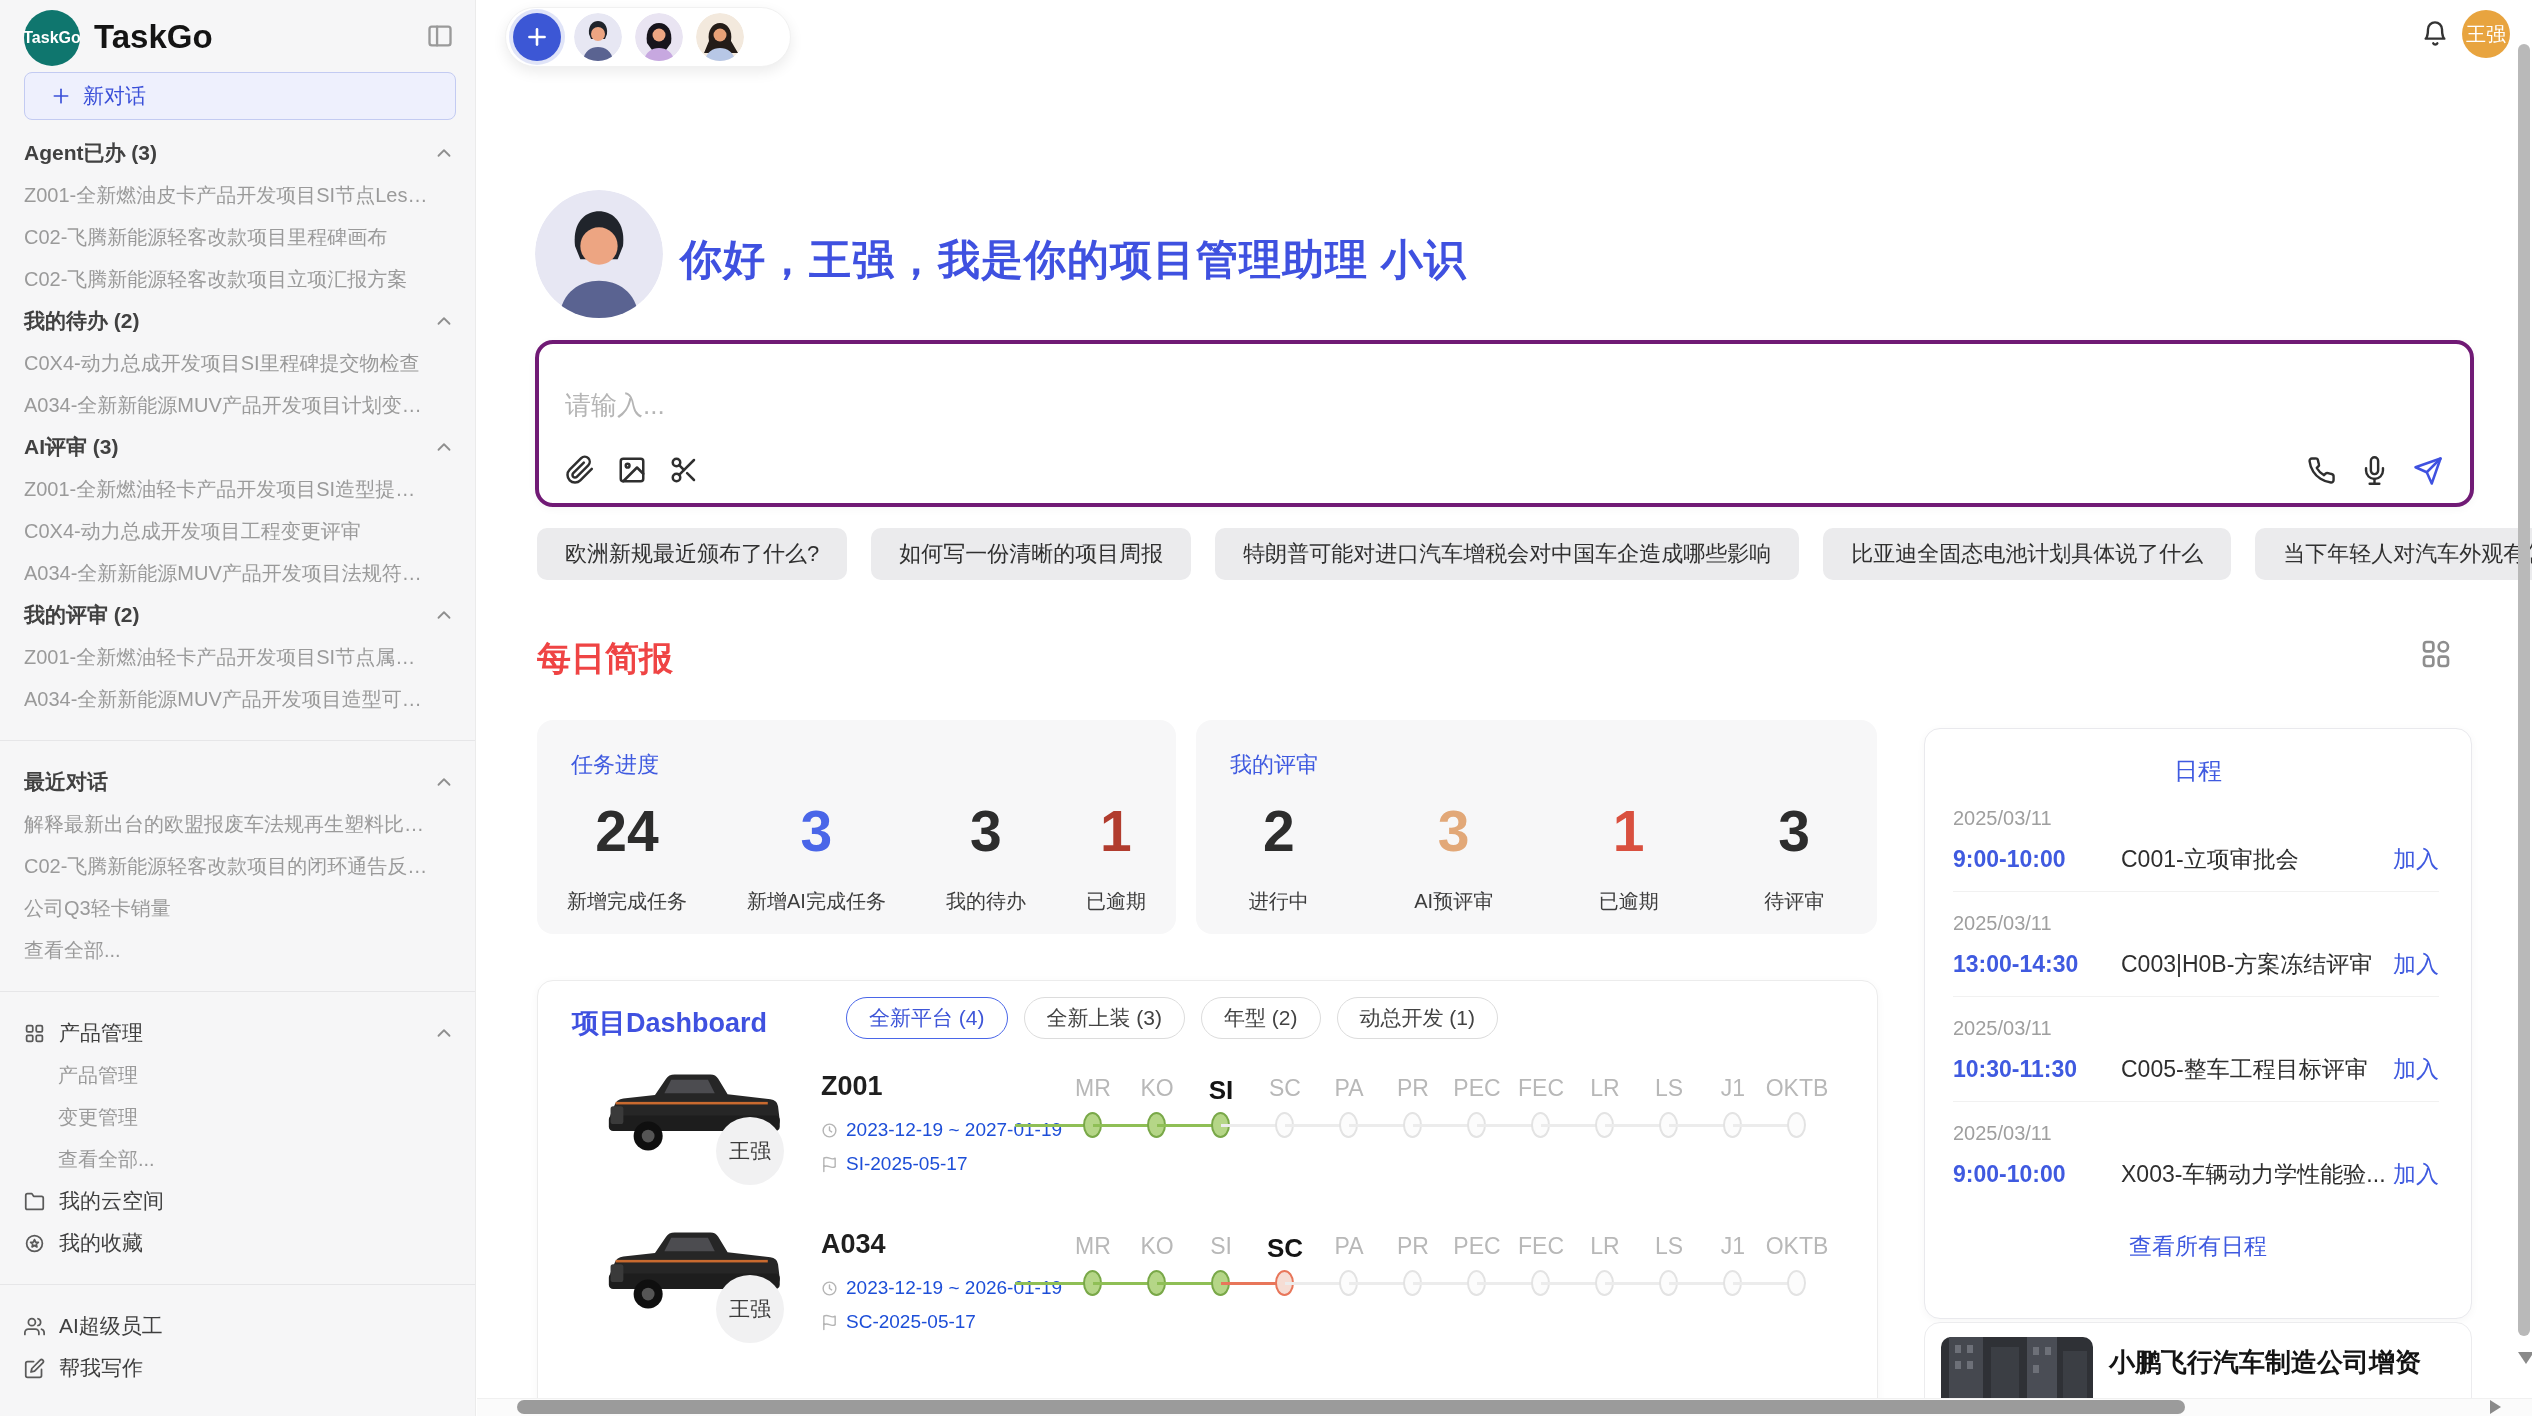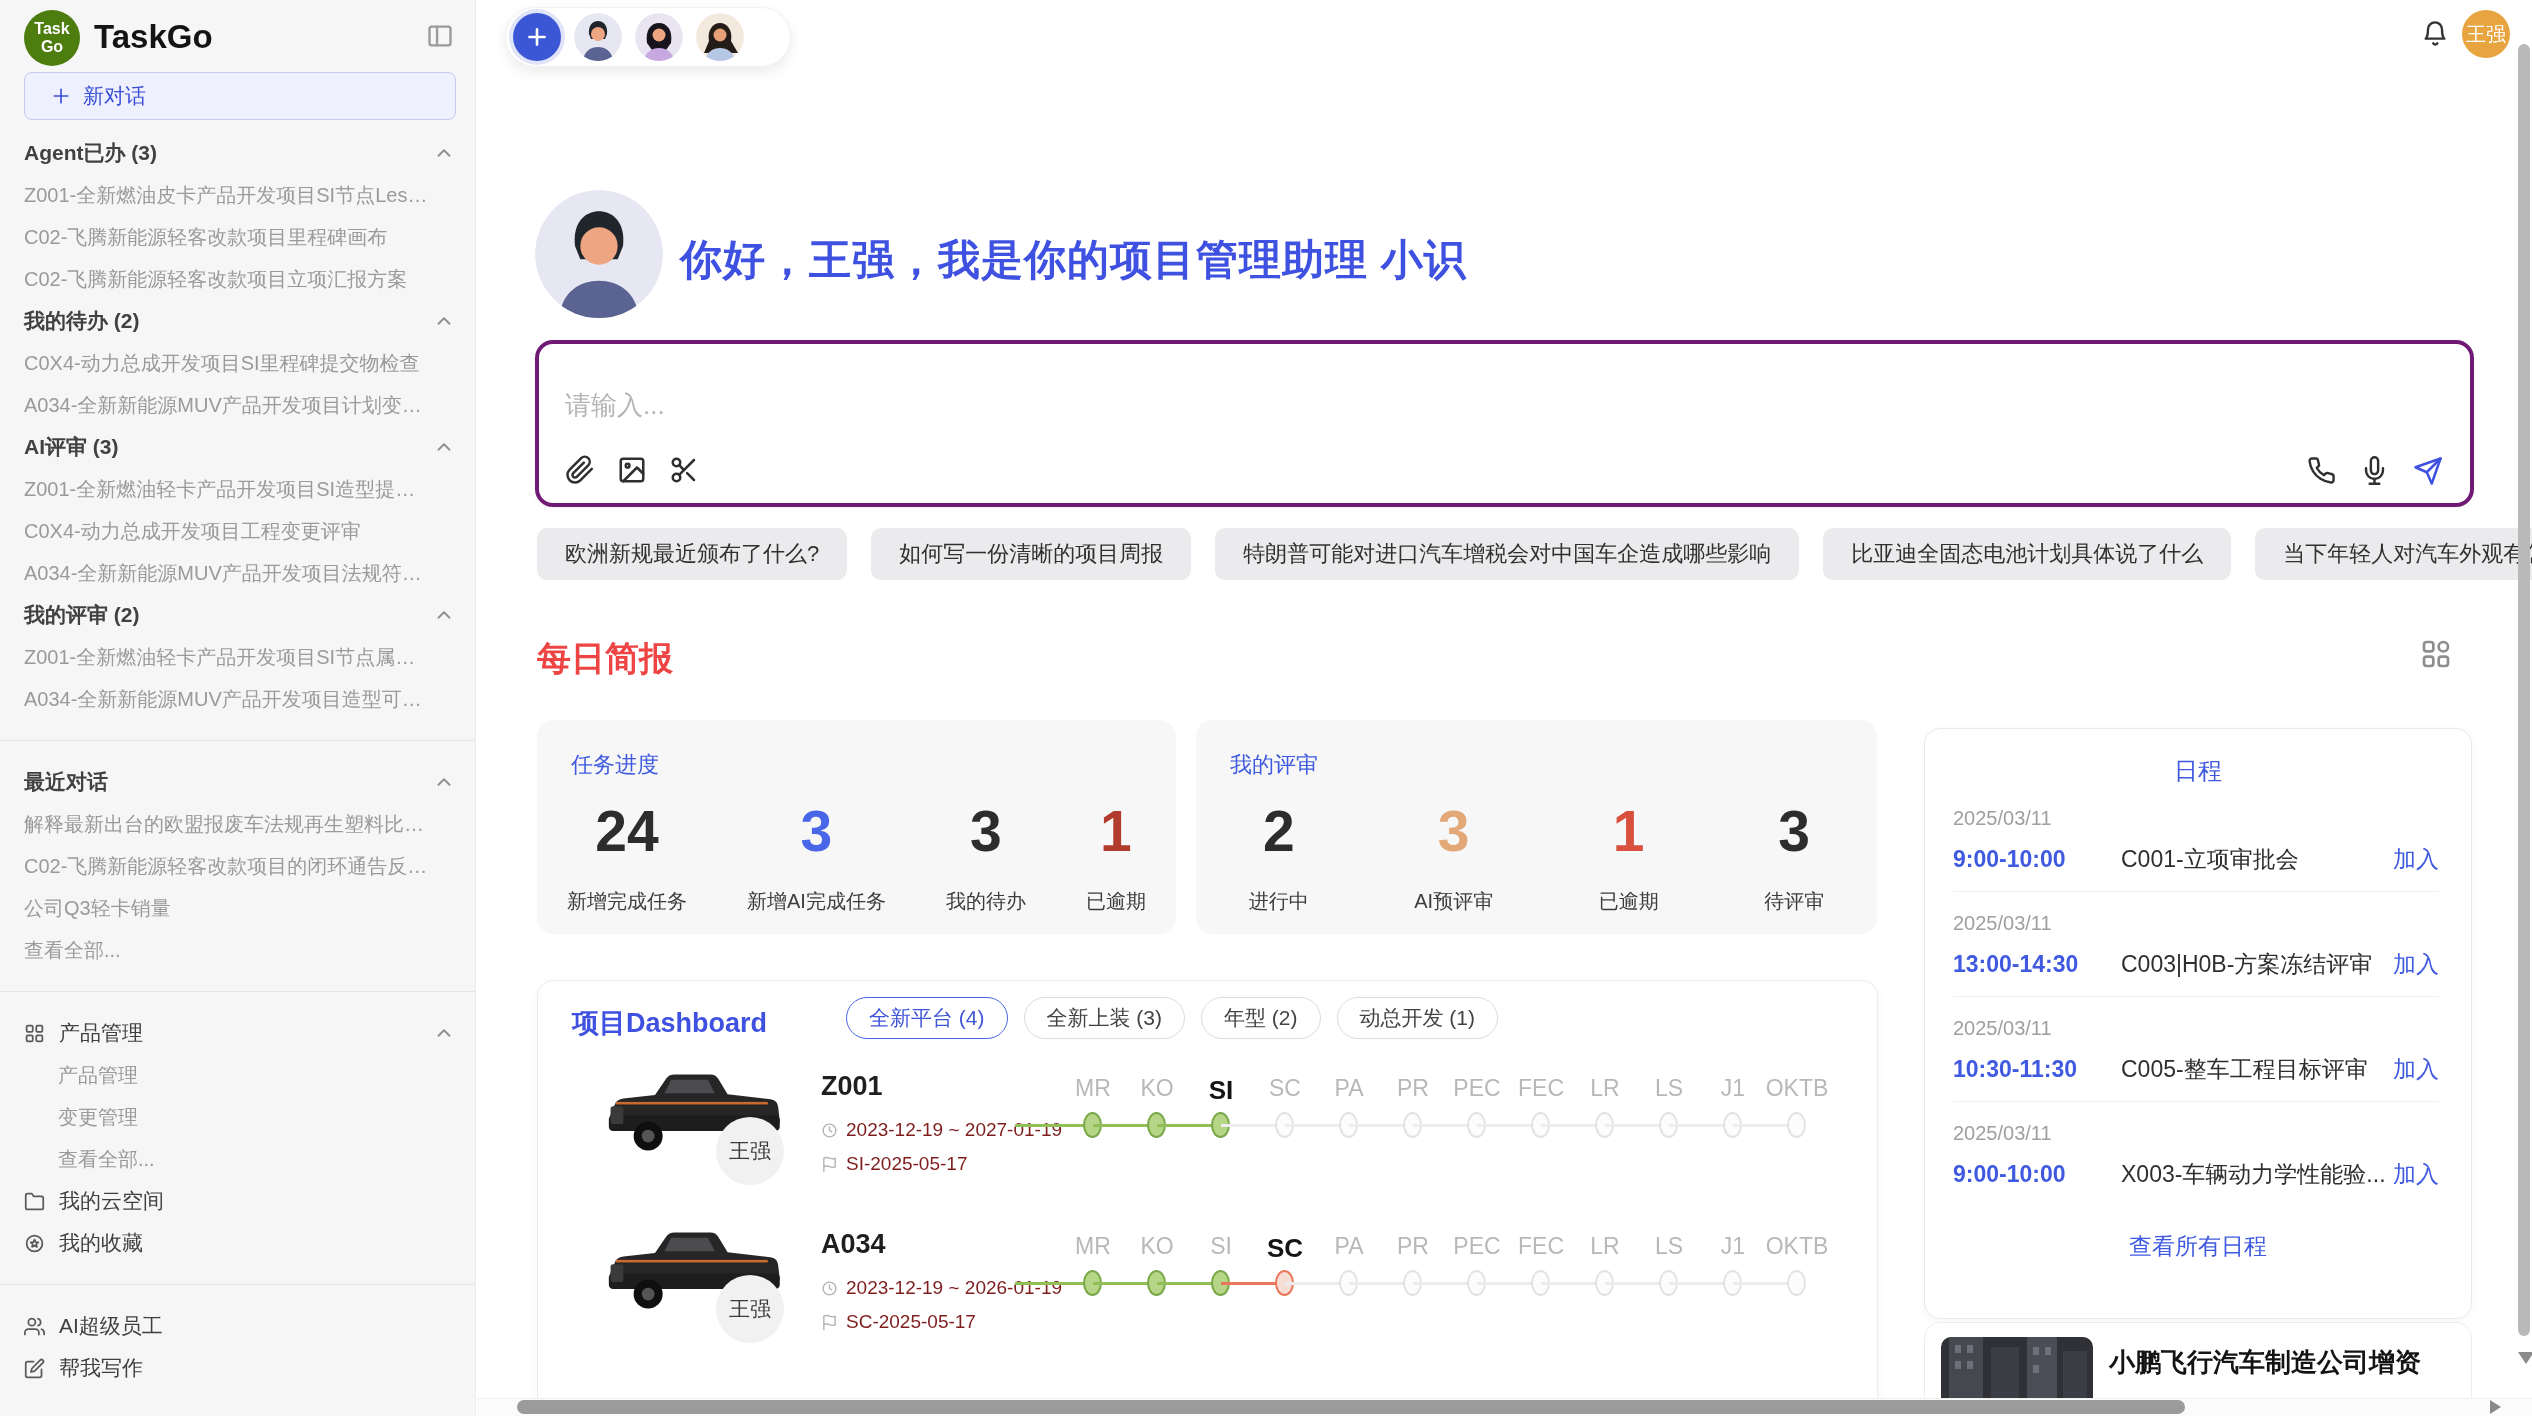"Task" .logo { background: #4d7c0f -> #0f766e; flex-direction: column -> row }
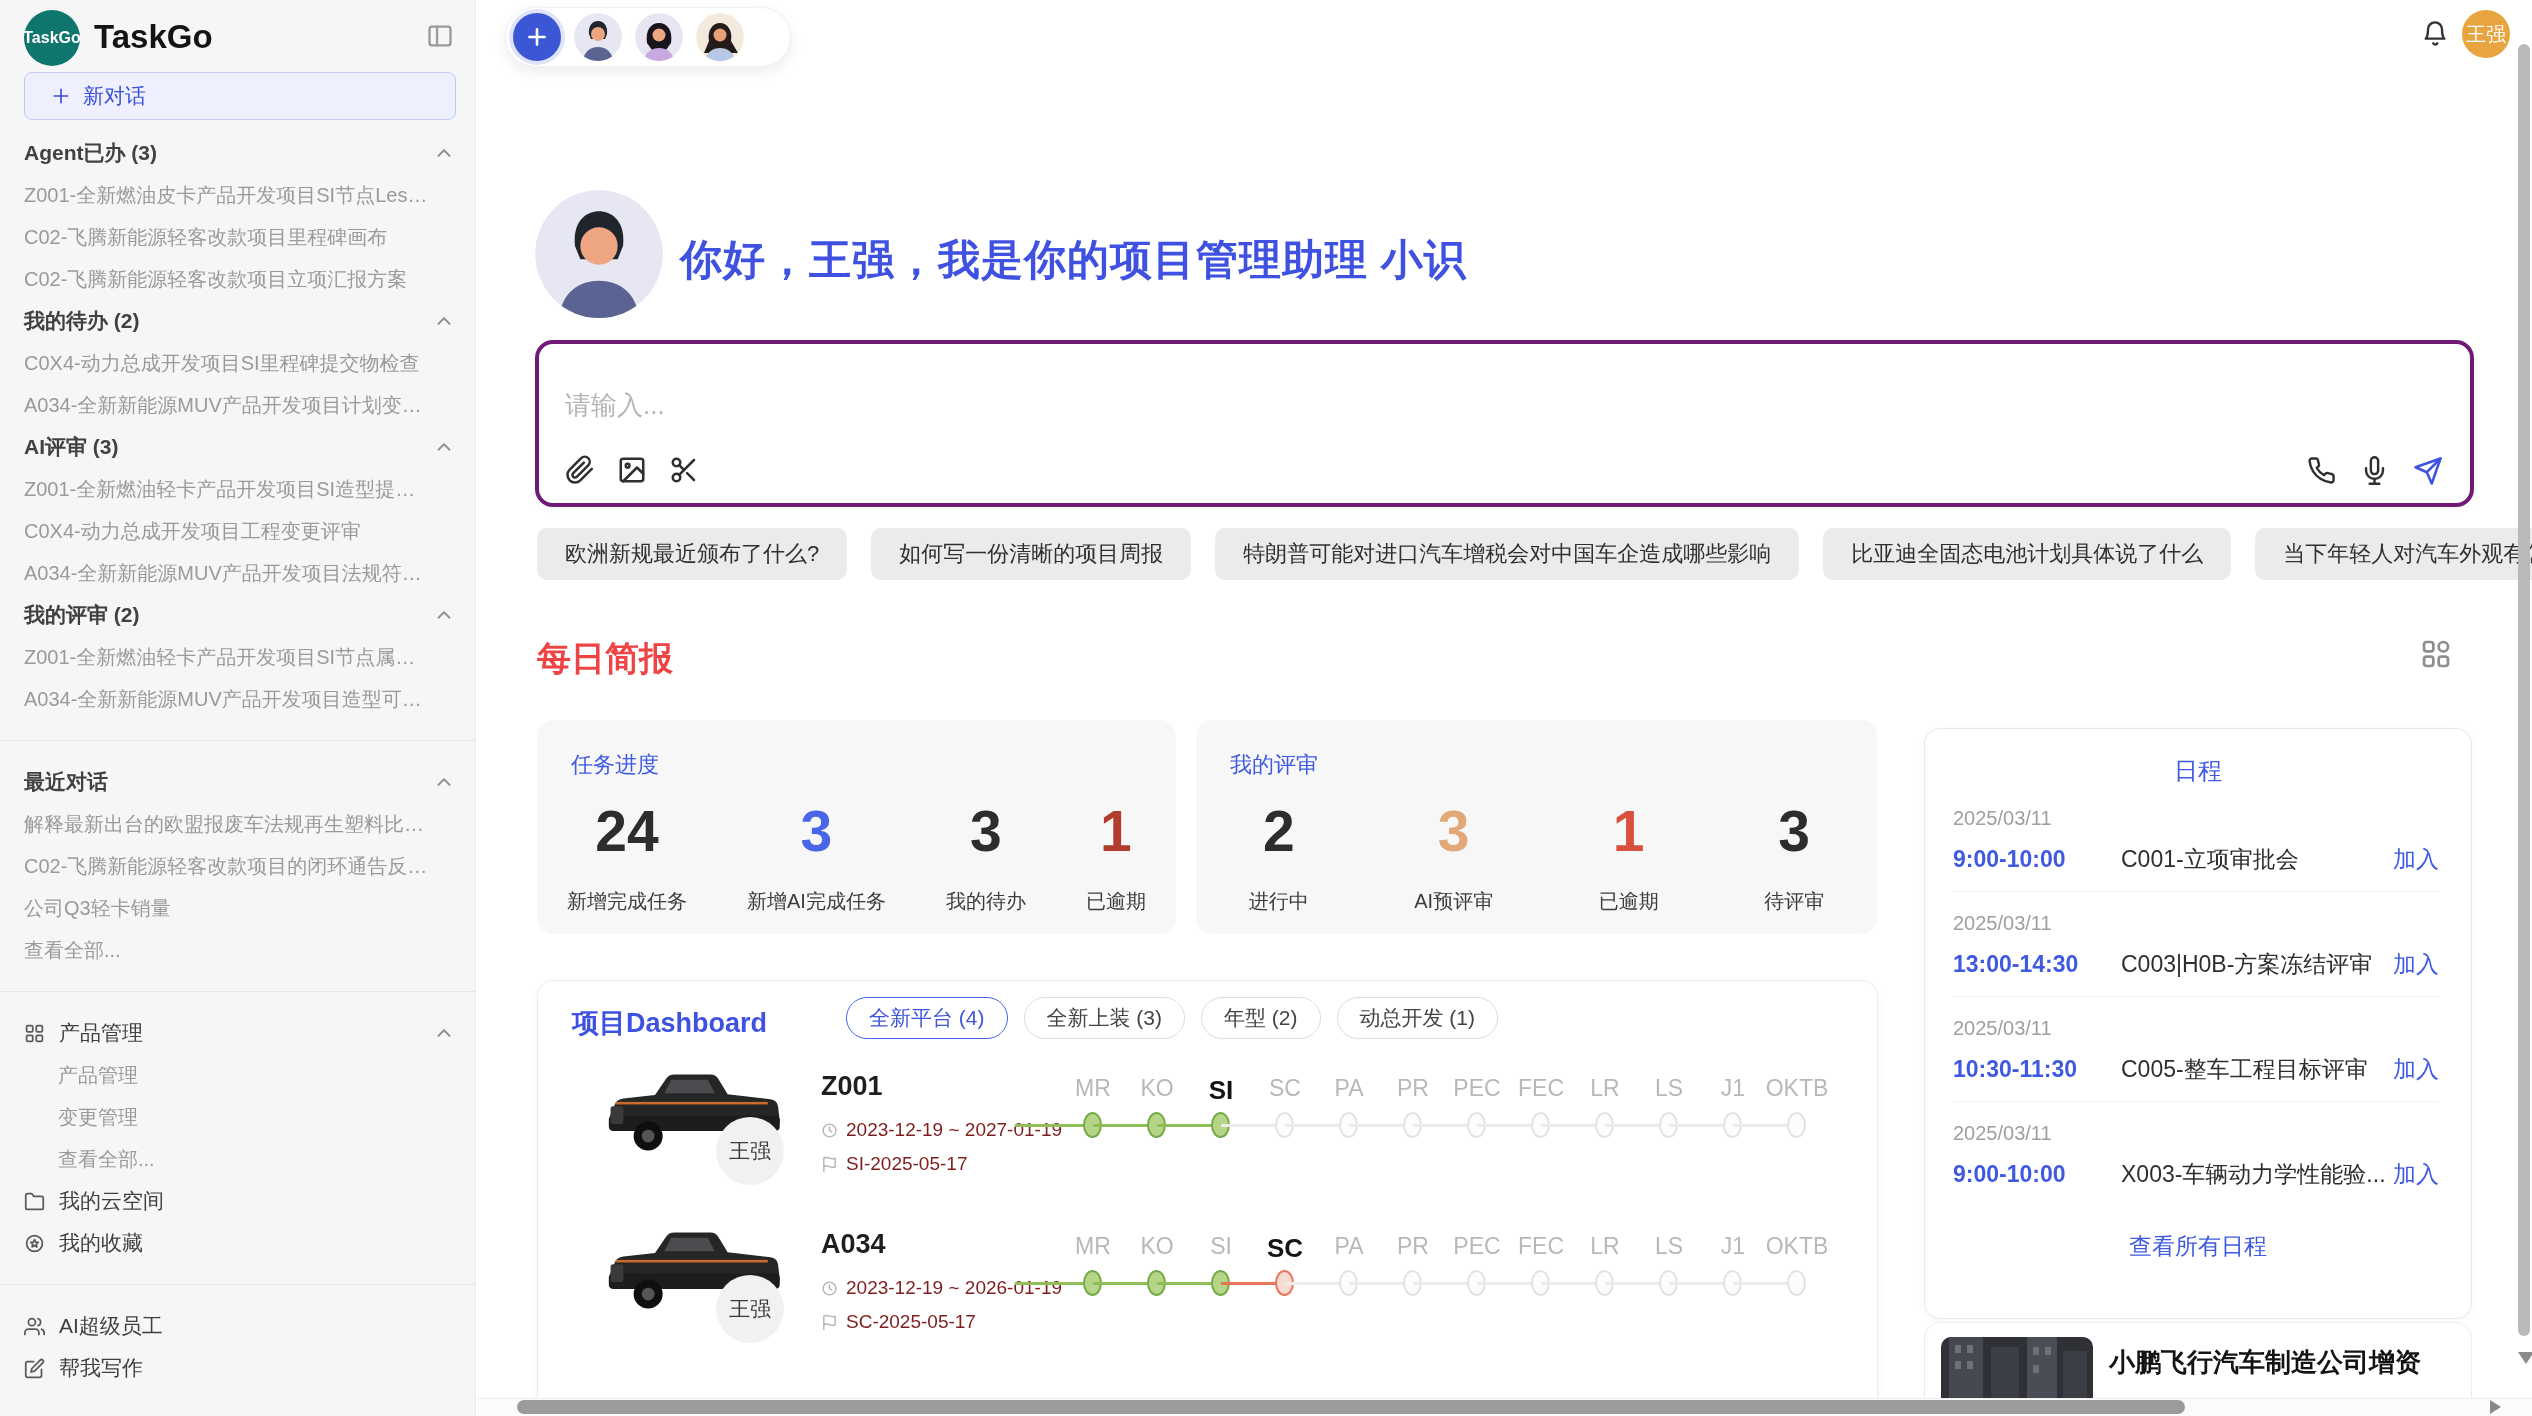"2023-12-19 ~ 2027-01-19" .pmeta { color: #7f1d1d -> #1d4ed8 }
